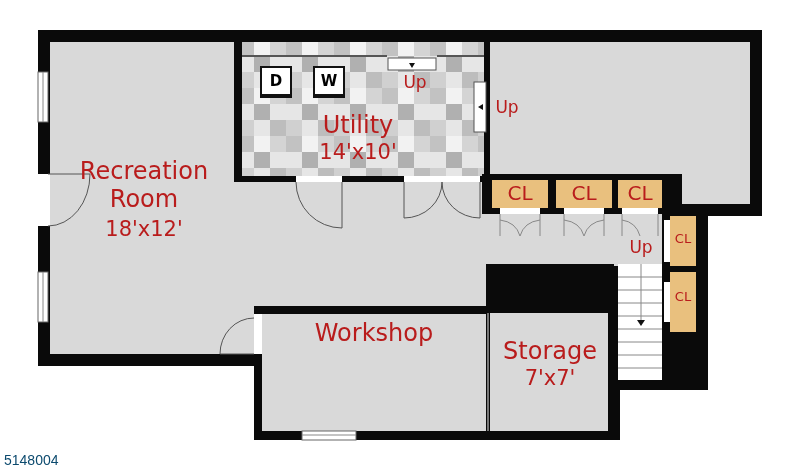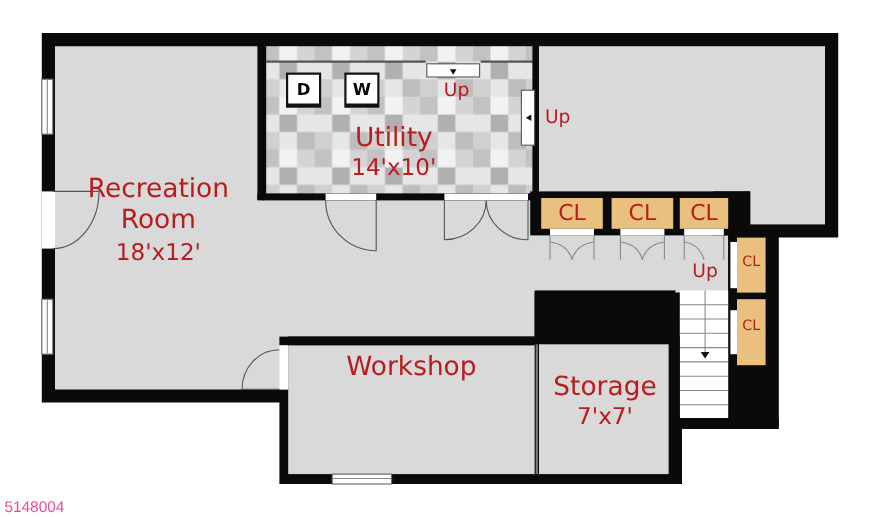"5148004" #listing-id { color: #ec4899 -> #0c4a6e }
